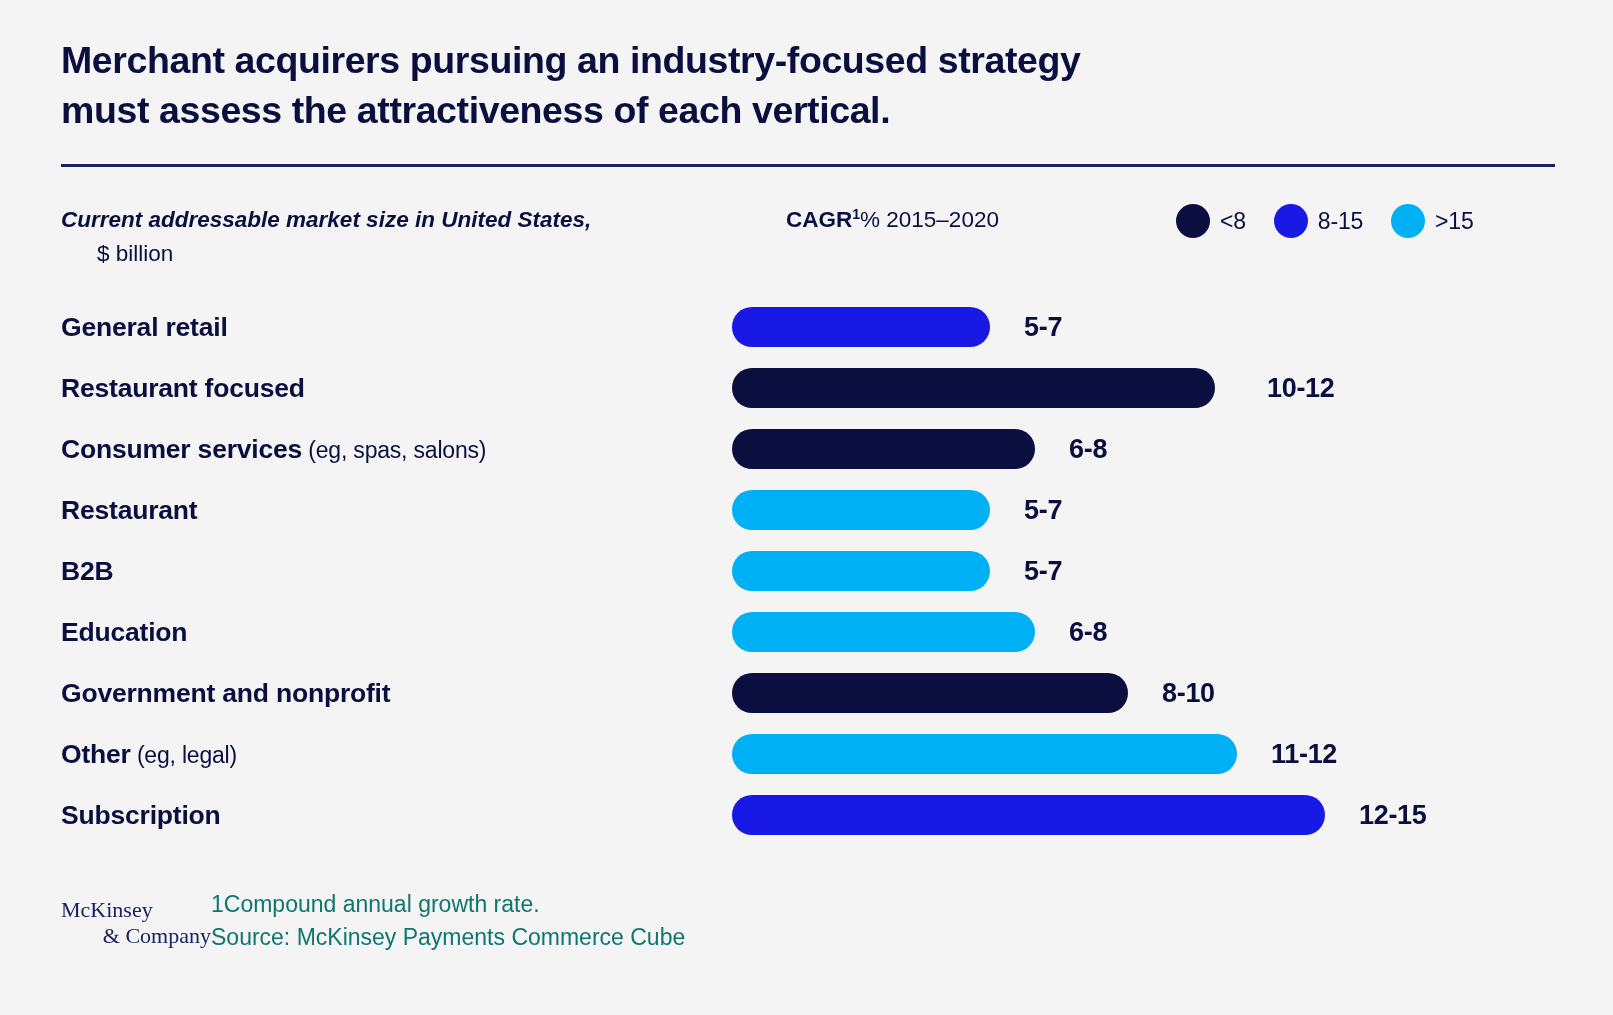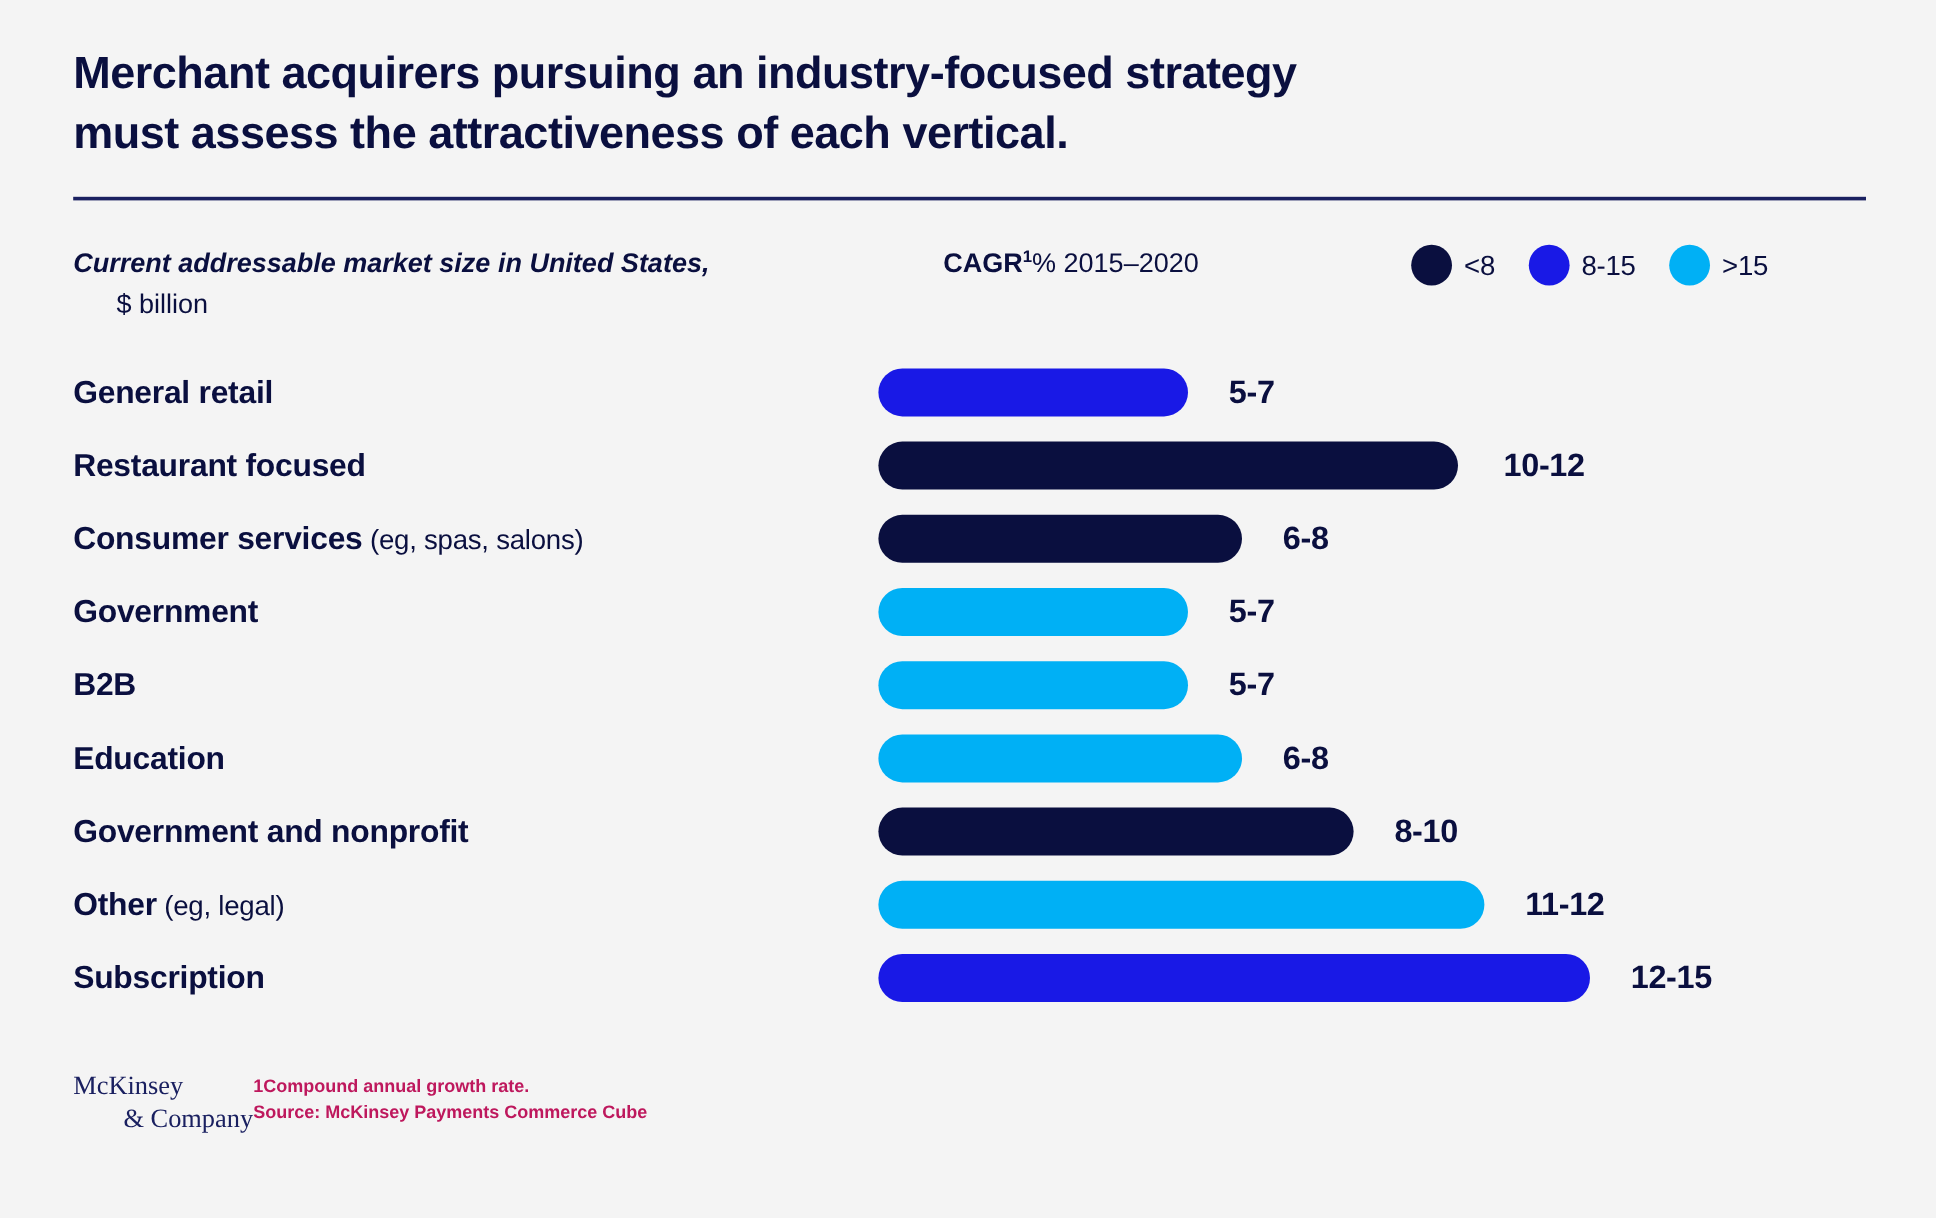"10-12" div.bar-value { left: 521px -> 535px }
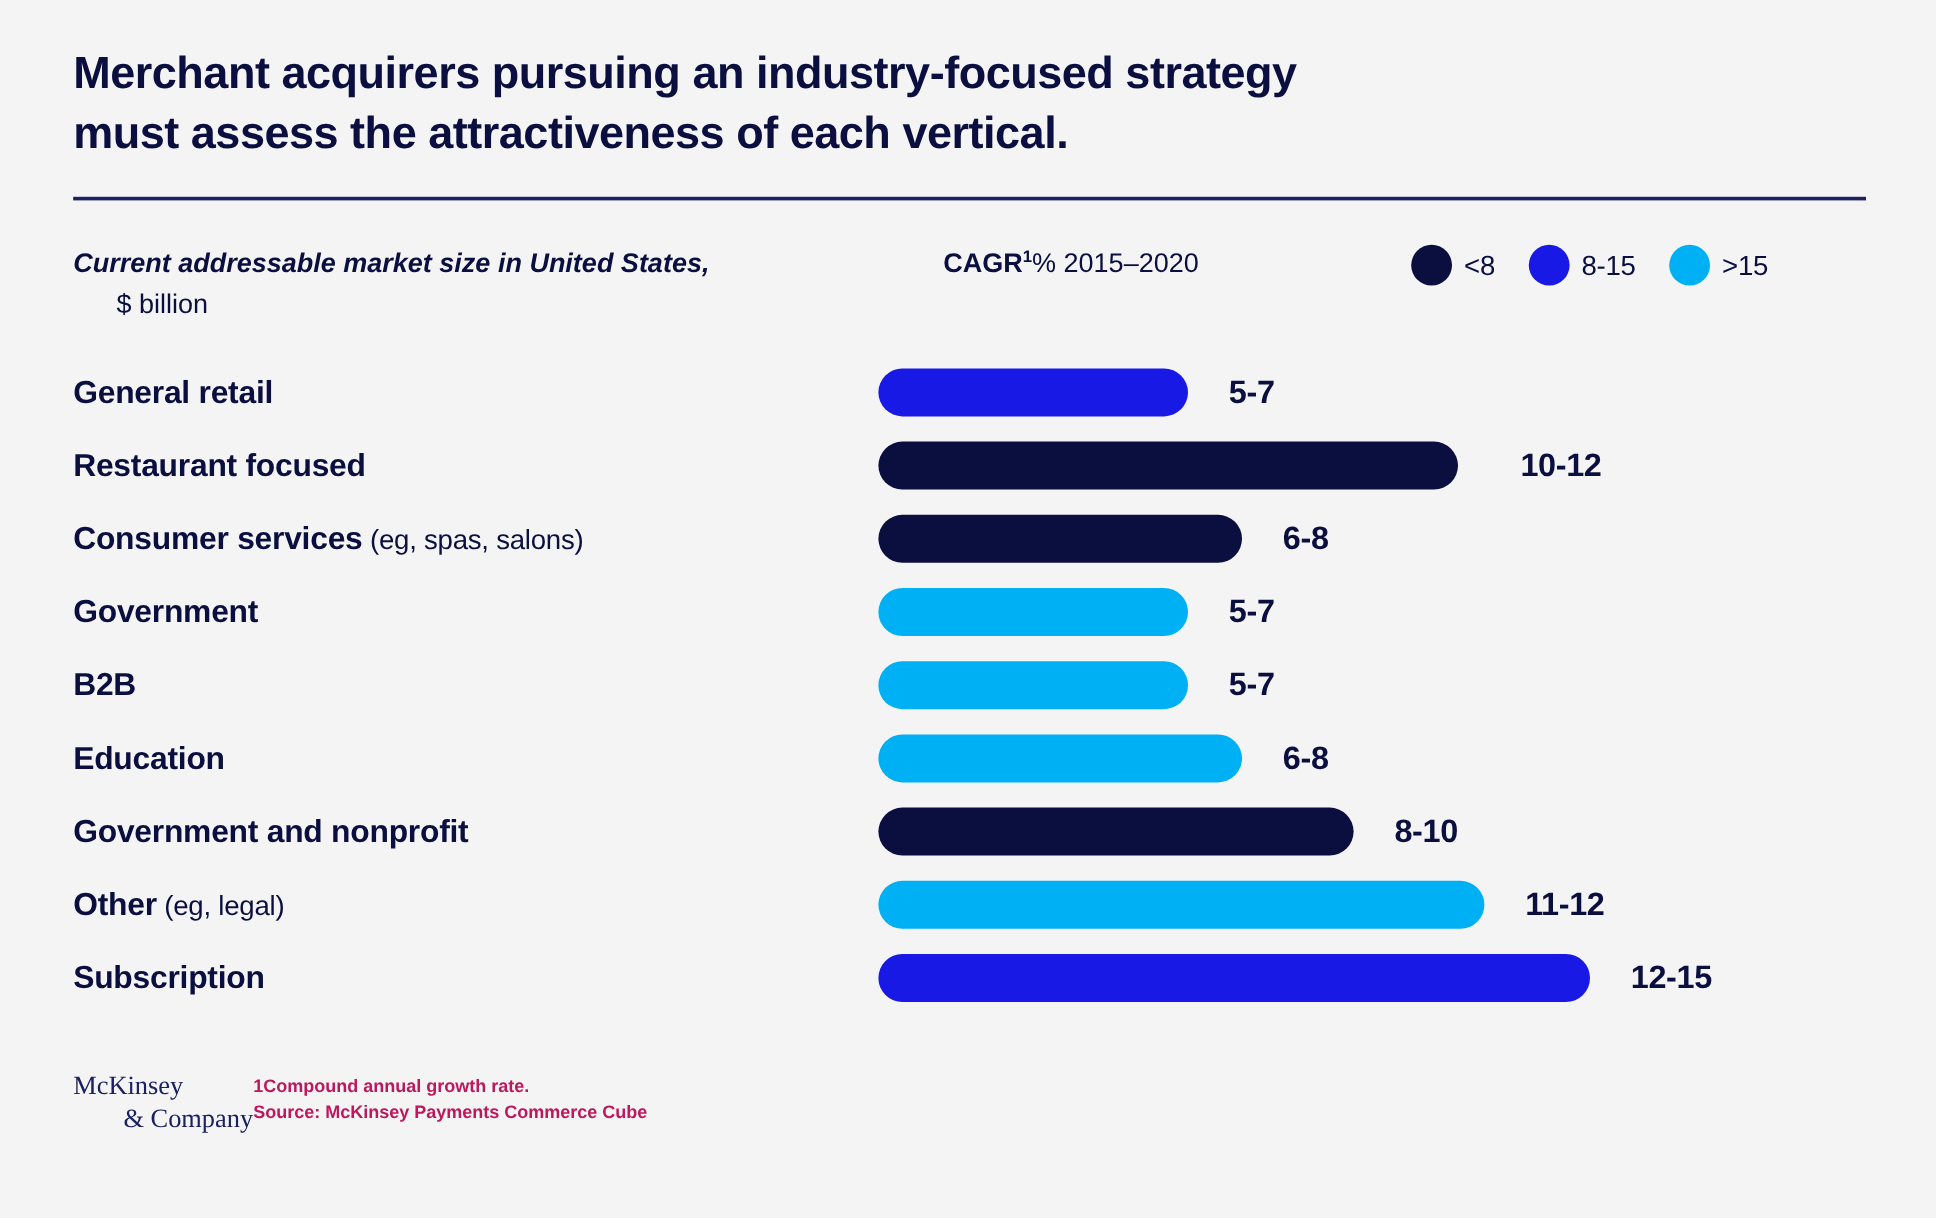"Government" span { text: Government -> Restaurant }
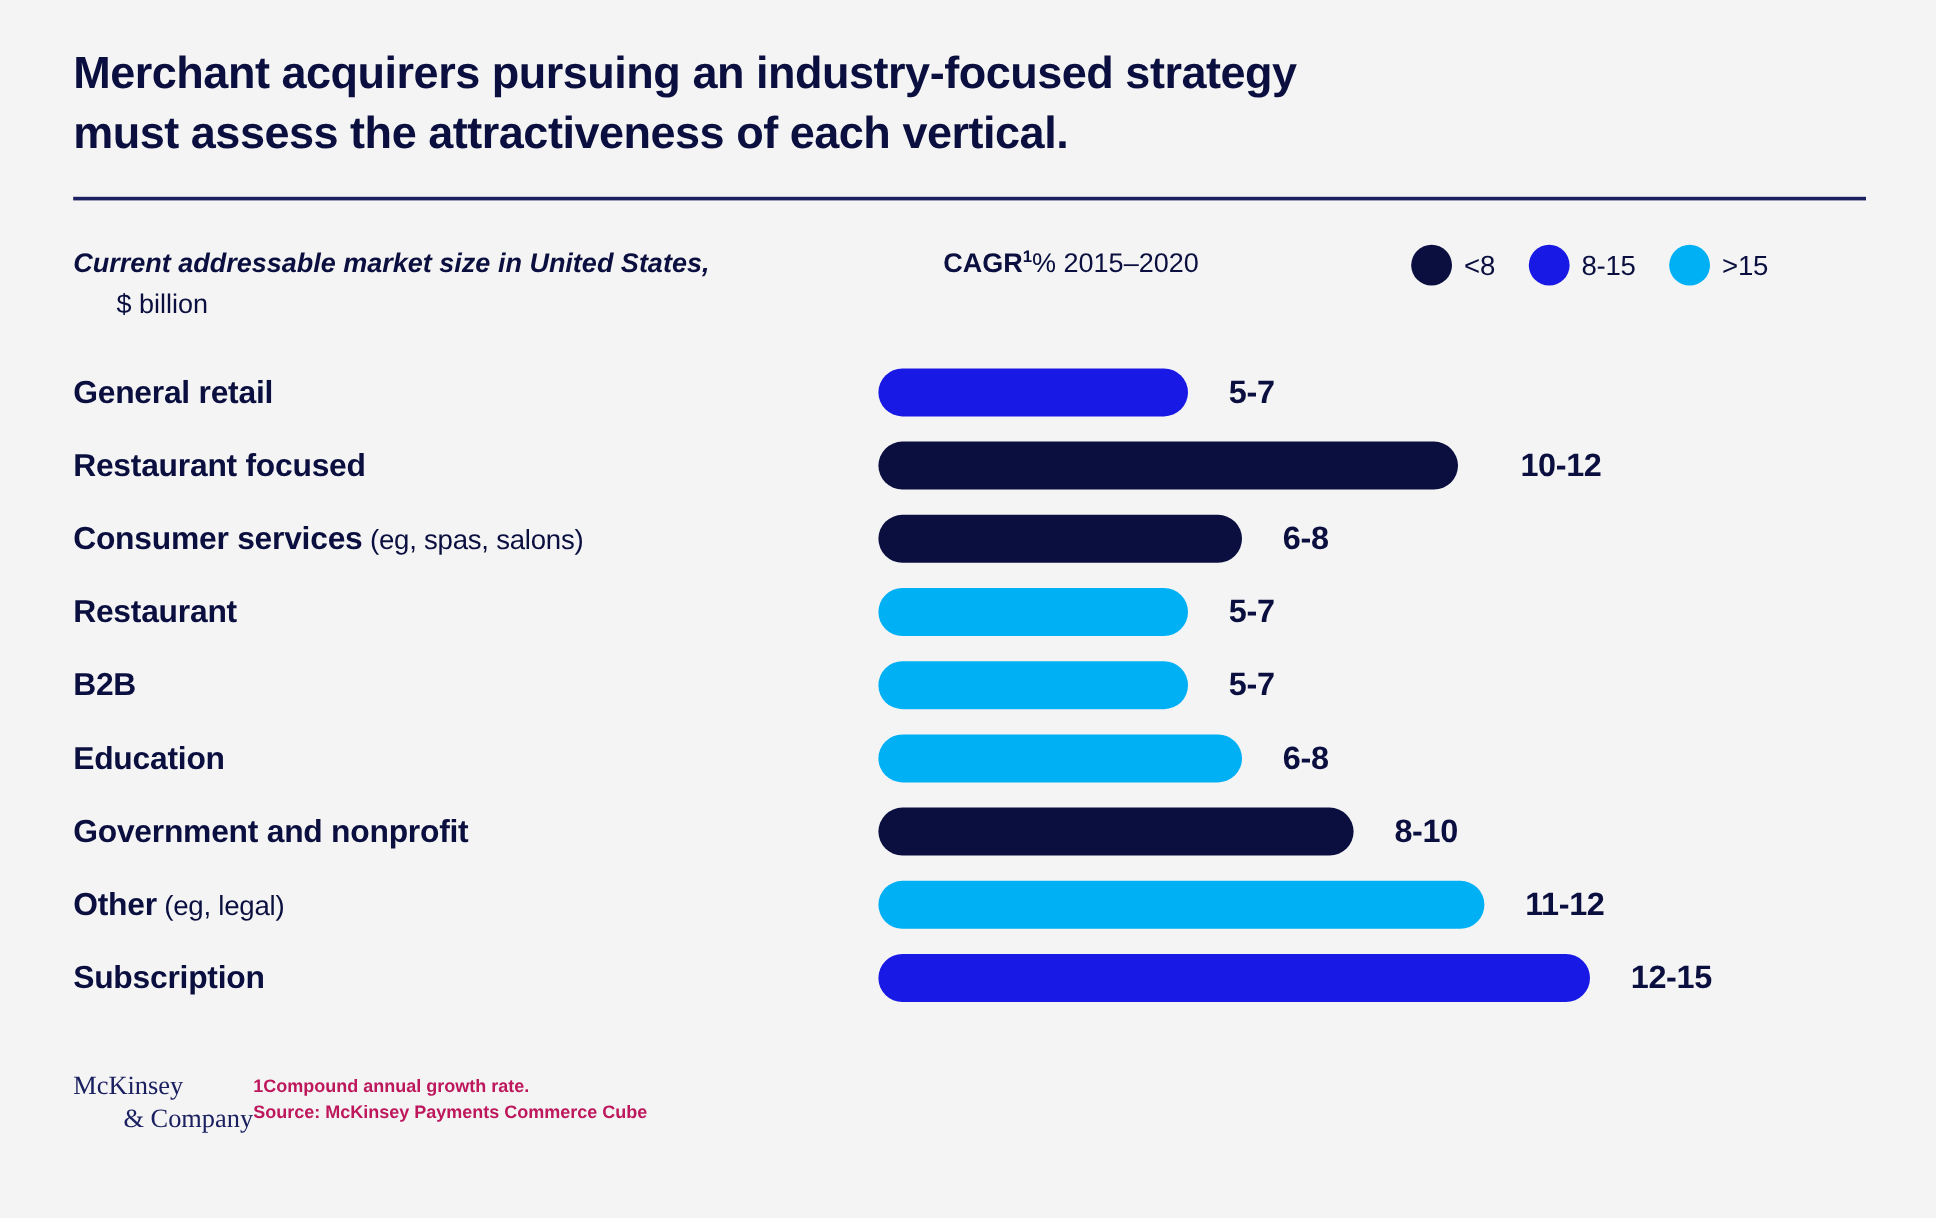"1Compound annual growth rate." .notes { color: #be185d -> #0f766e; font-size: 15px -> 23px; font-weight: bold -> normal }
